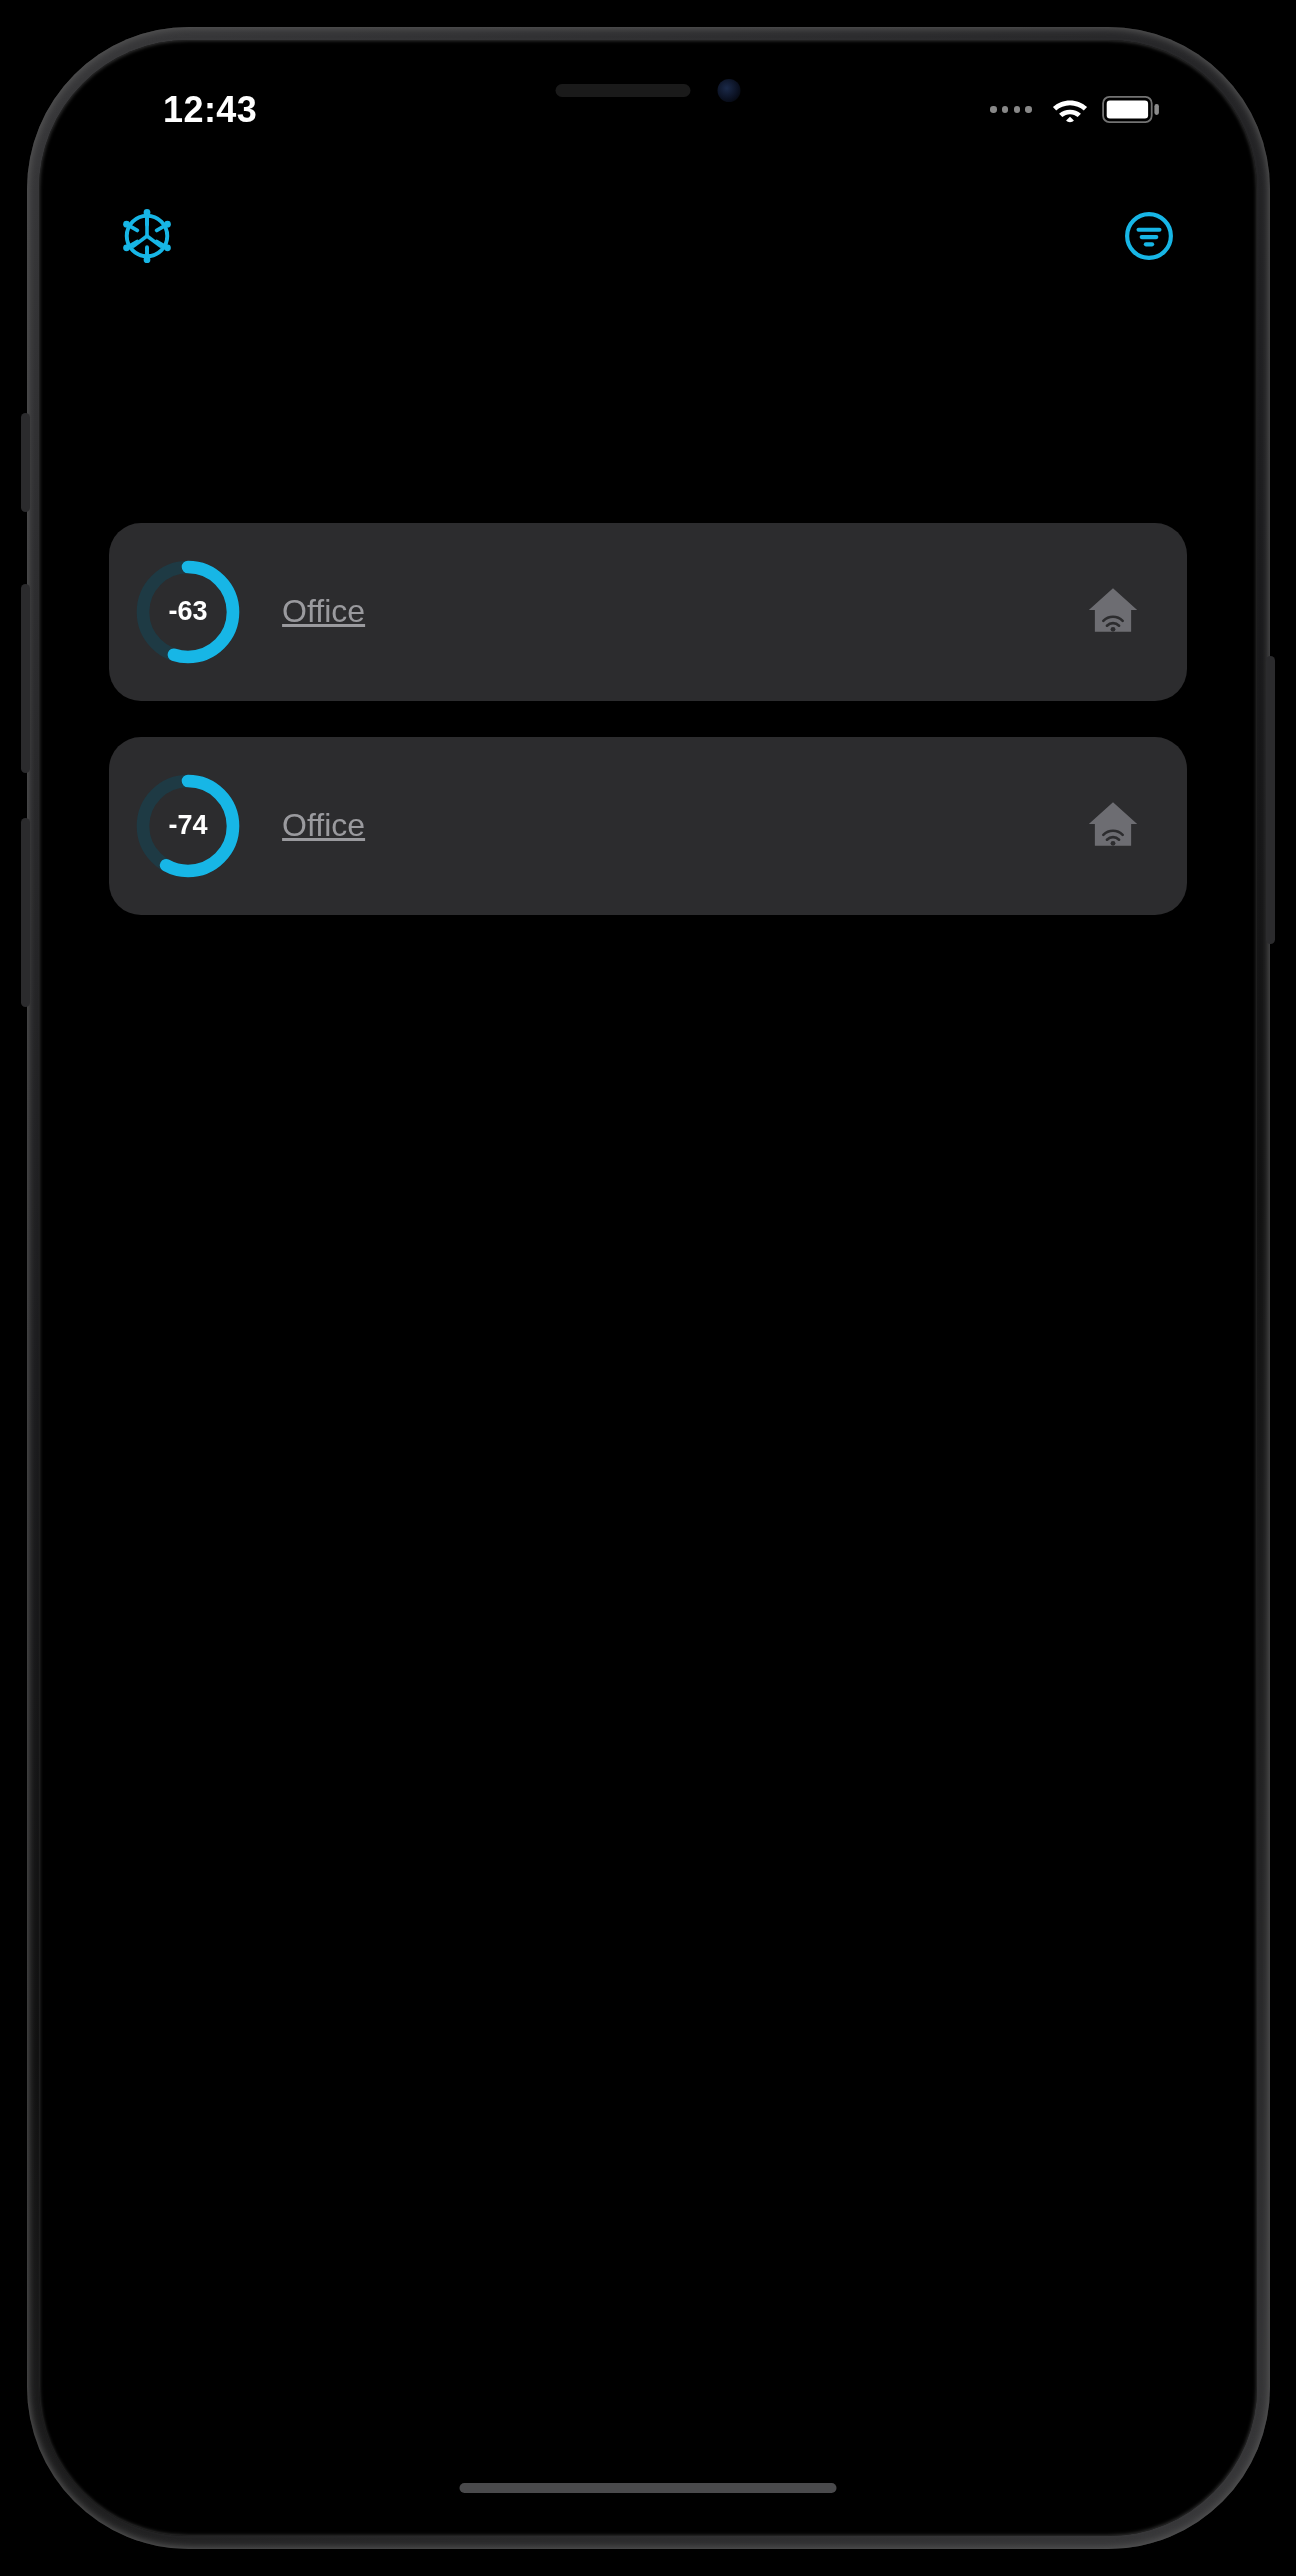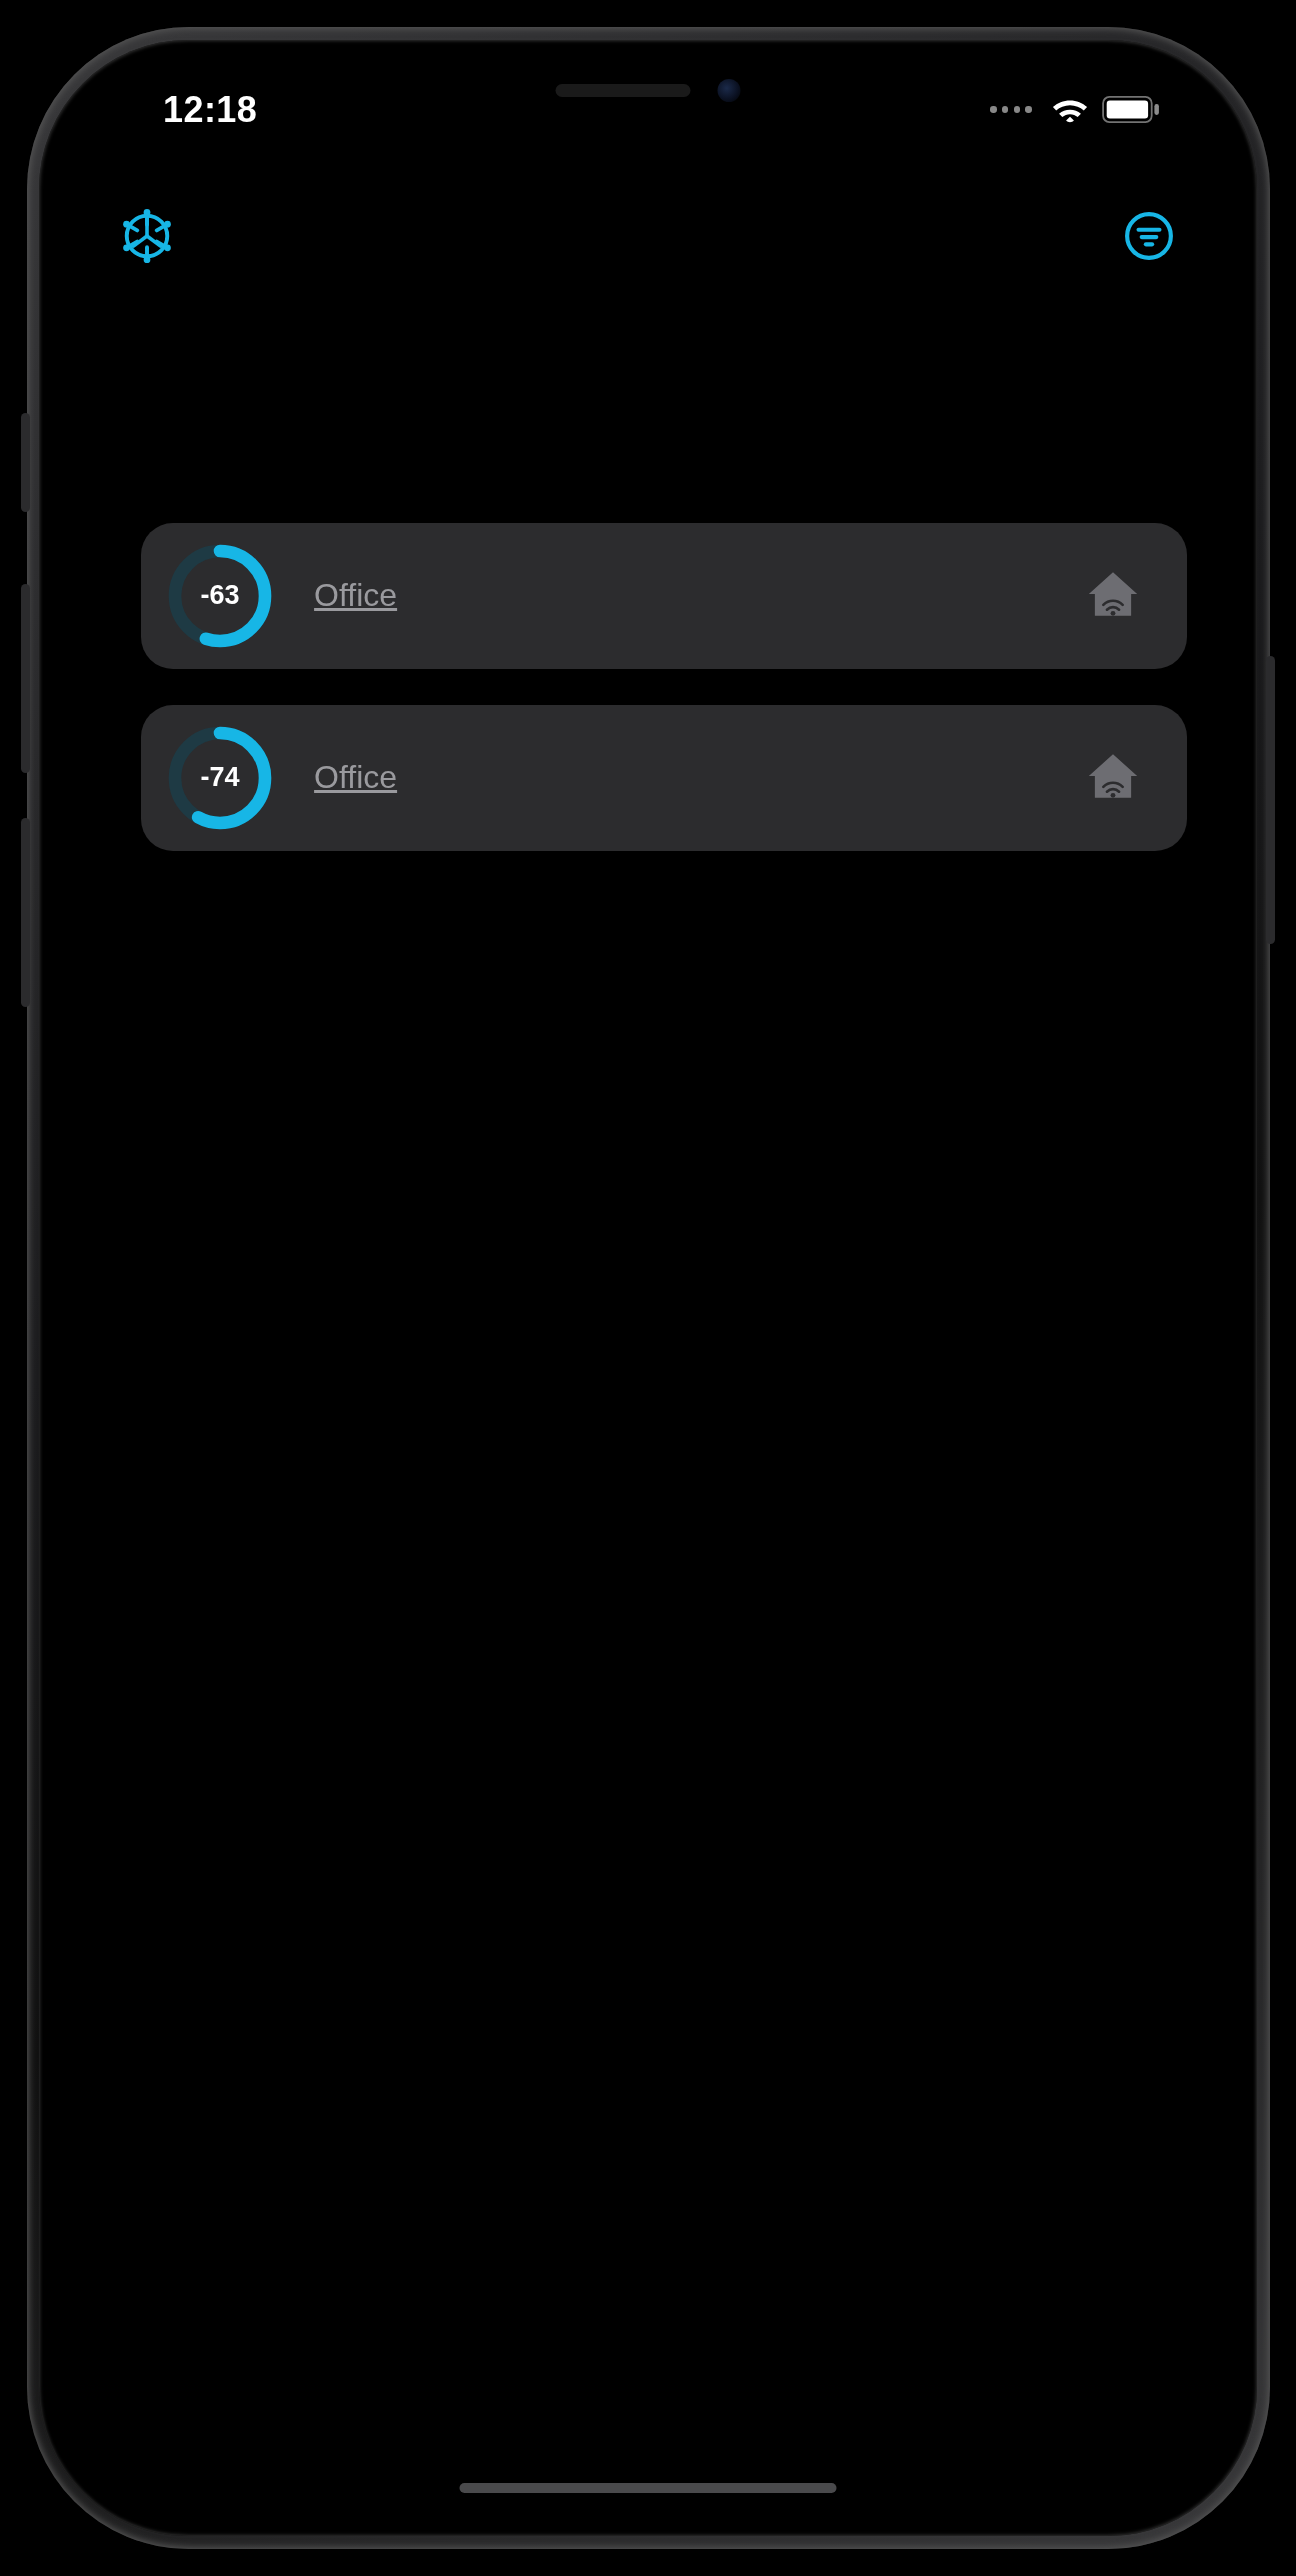"12:18" span { text: 12:18 -> 12:43 }
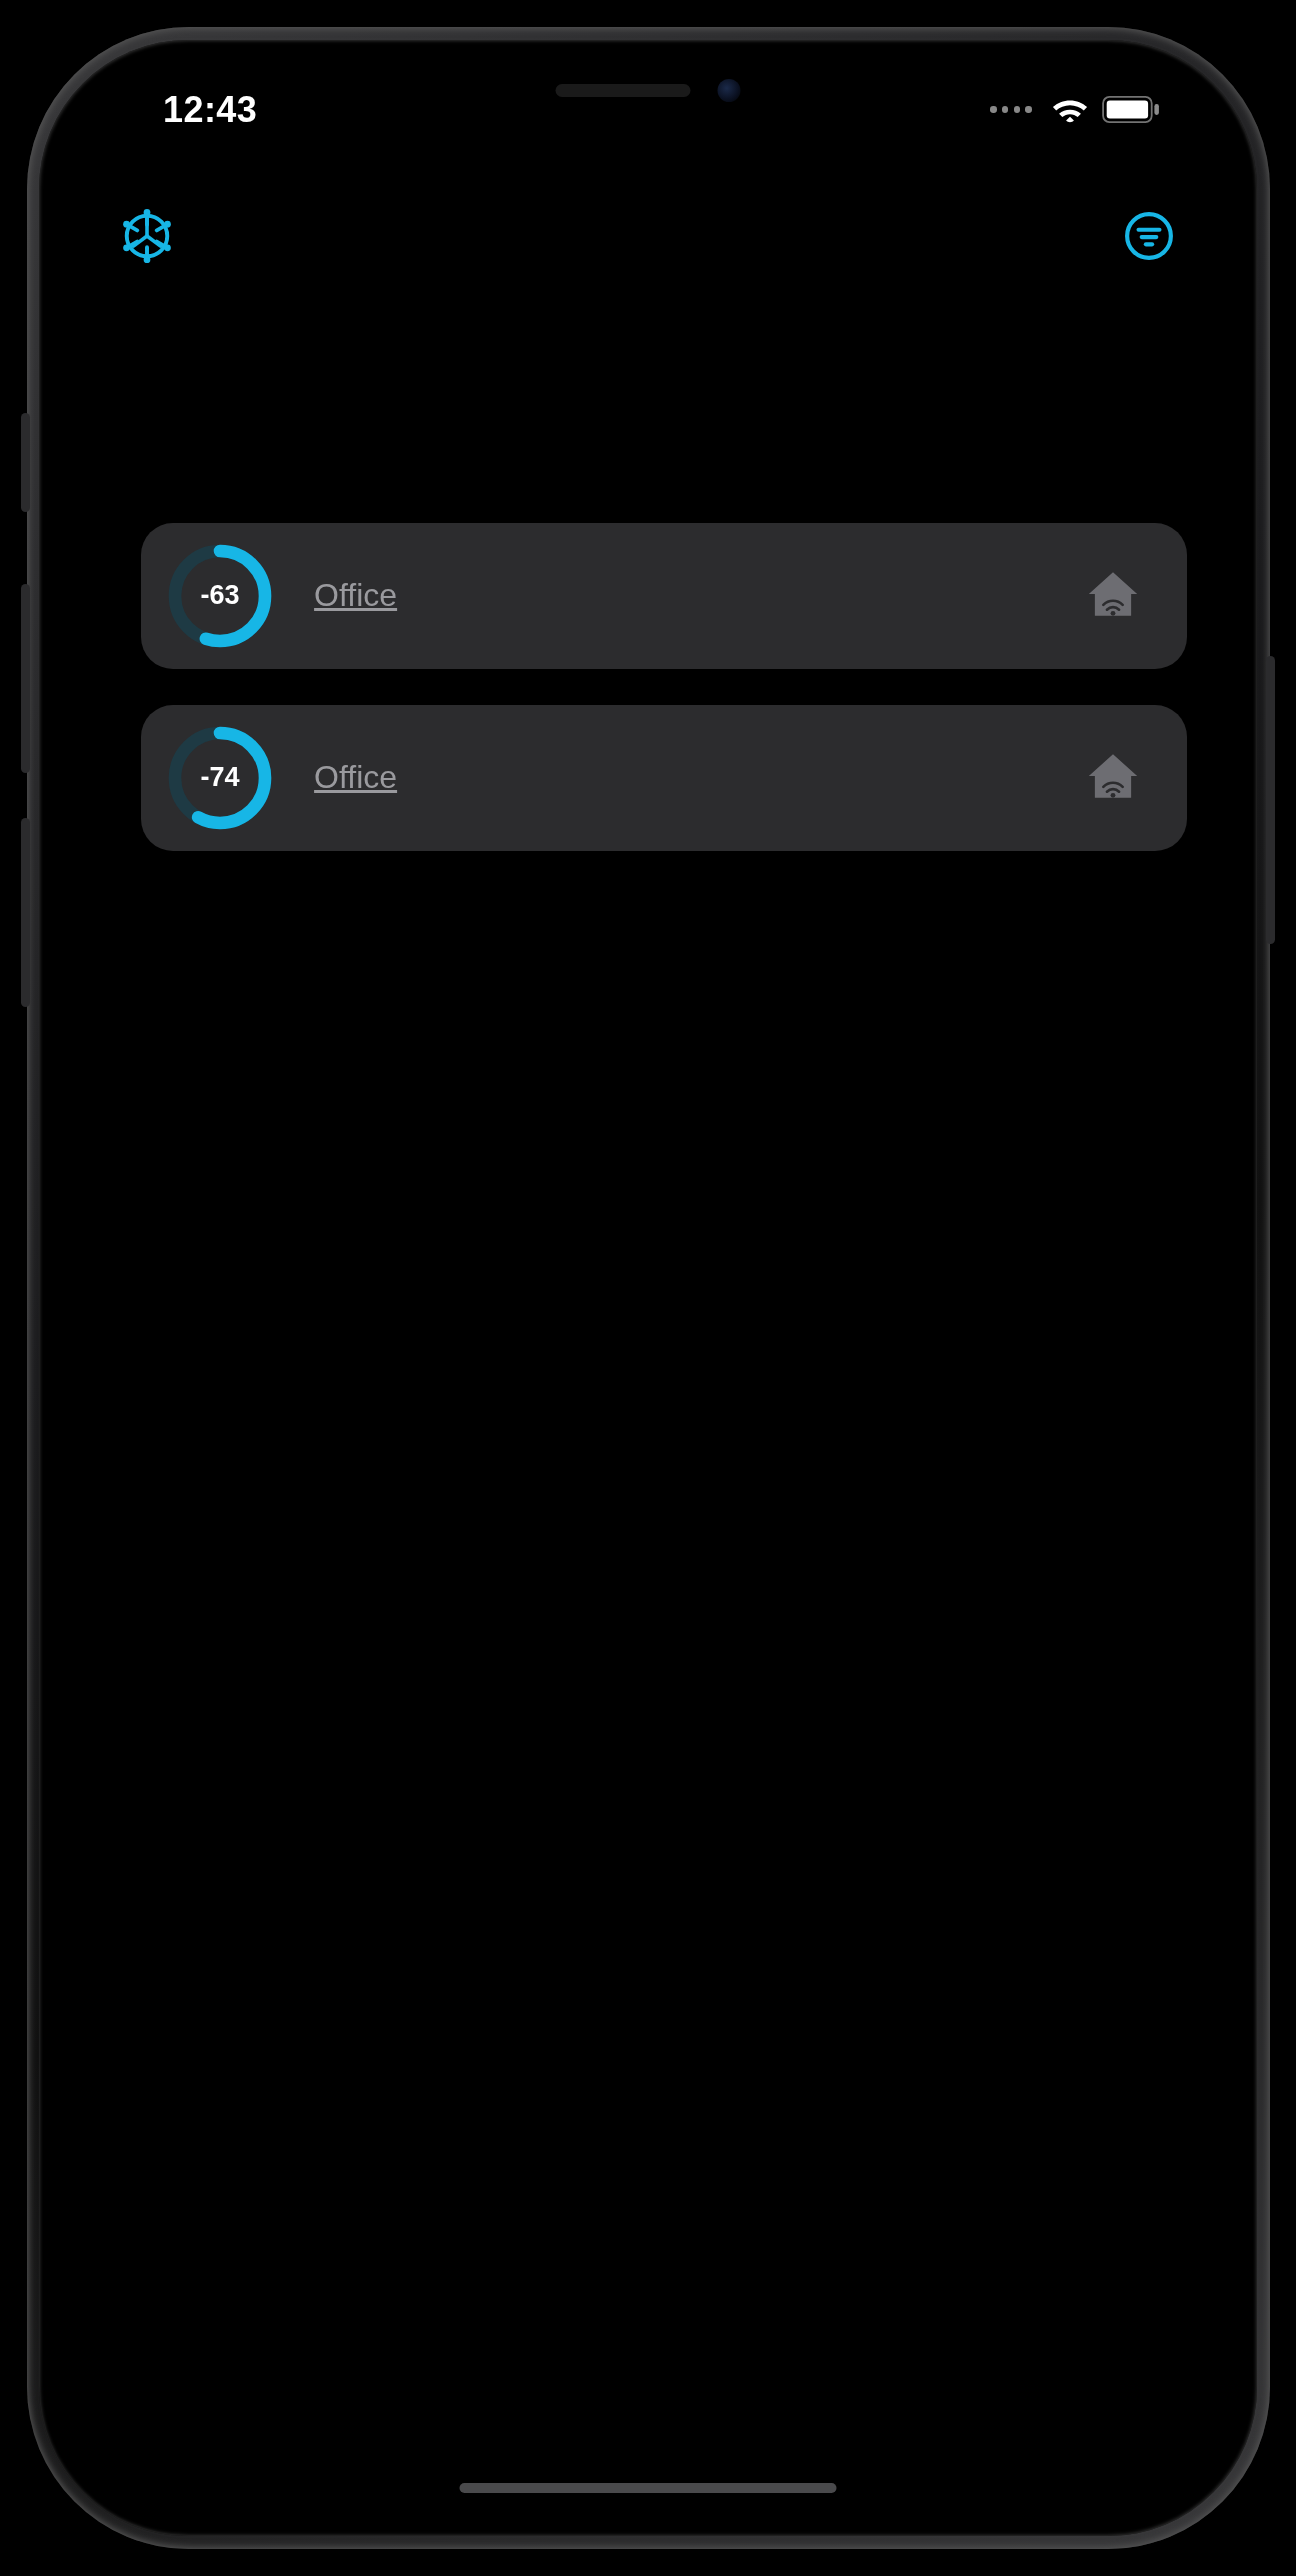"-63" .device-card { height: 146px -> 178px; margin-left: 32px -> none }
